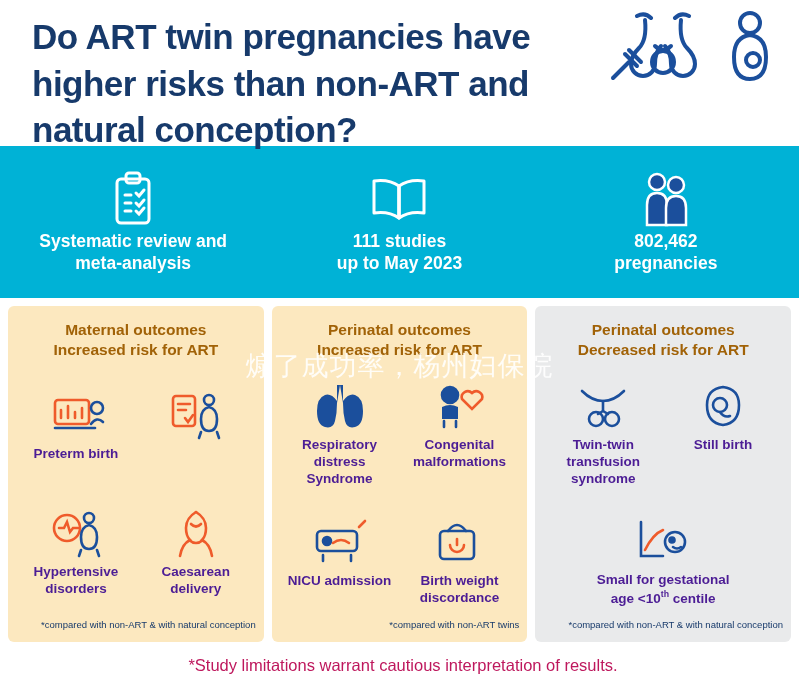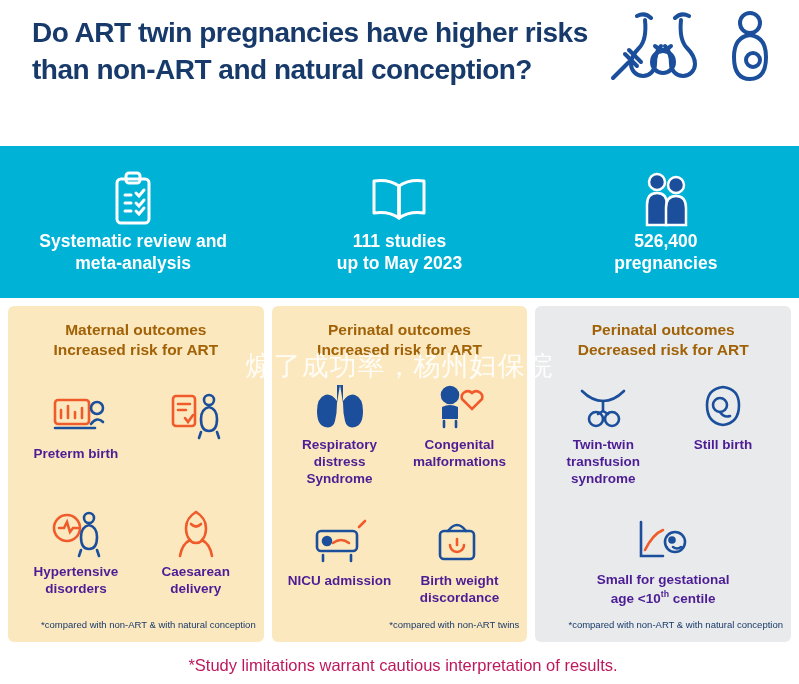"Do ART twin pregnancies have" .title-text { font-size: 28px -> 35px }
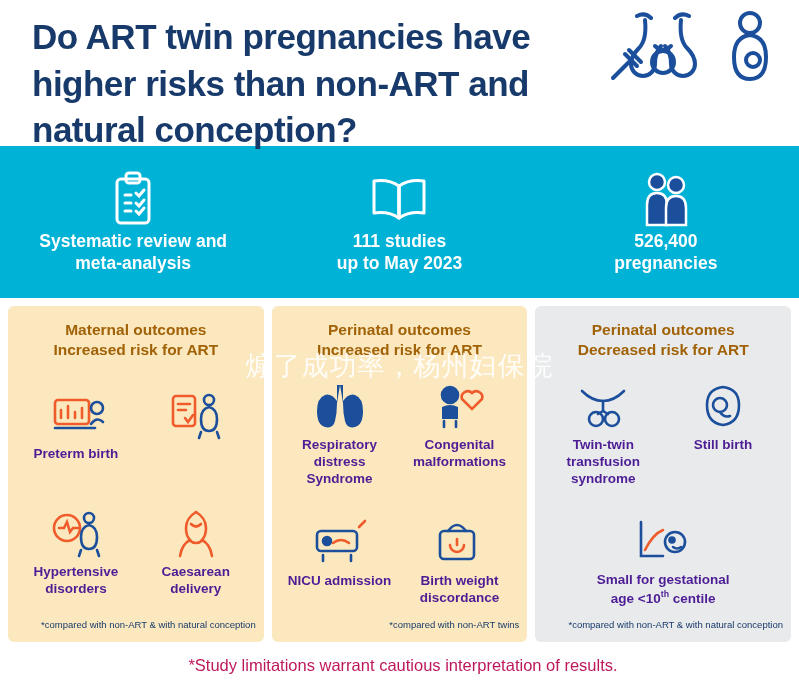"526,400" span.lbl { text: 526,400 -> 802,462 }
